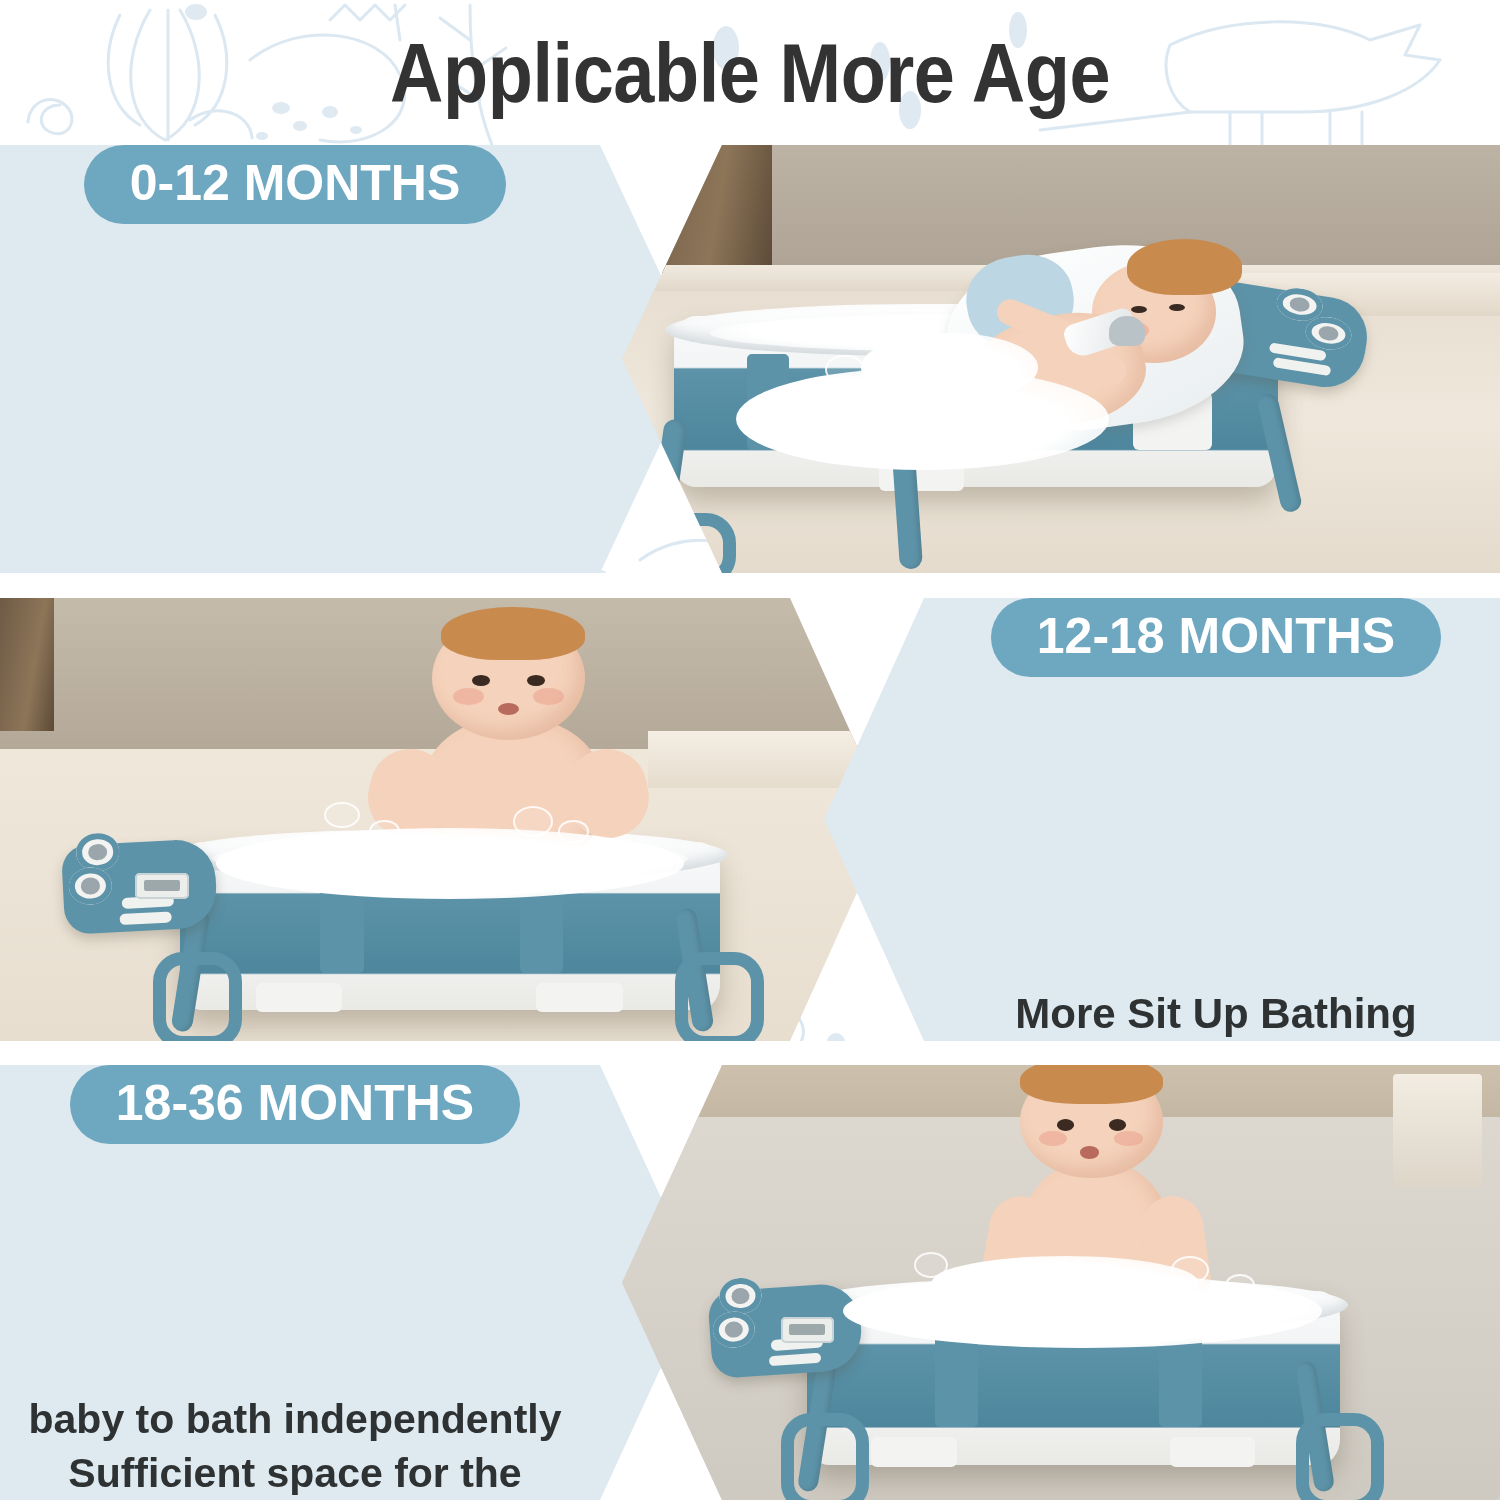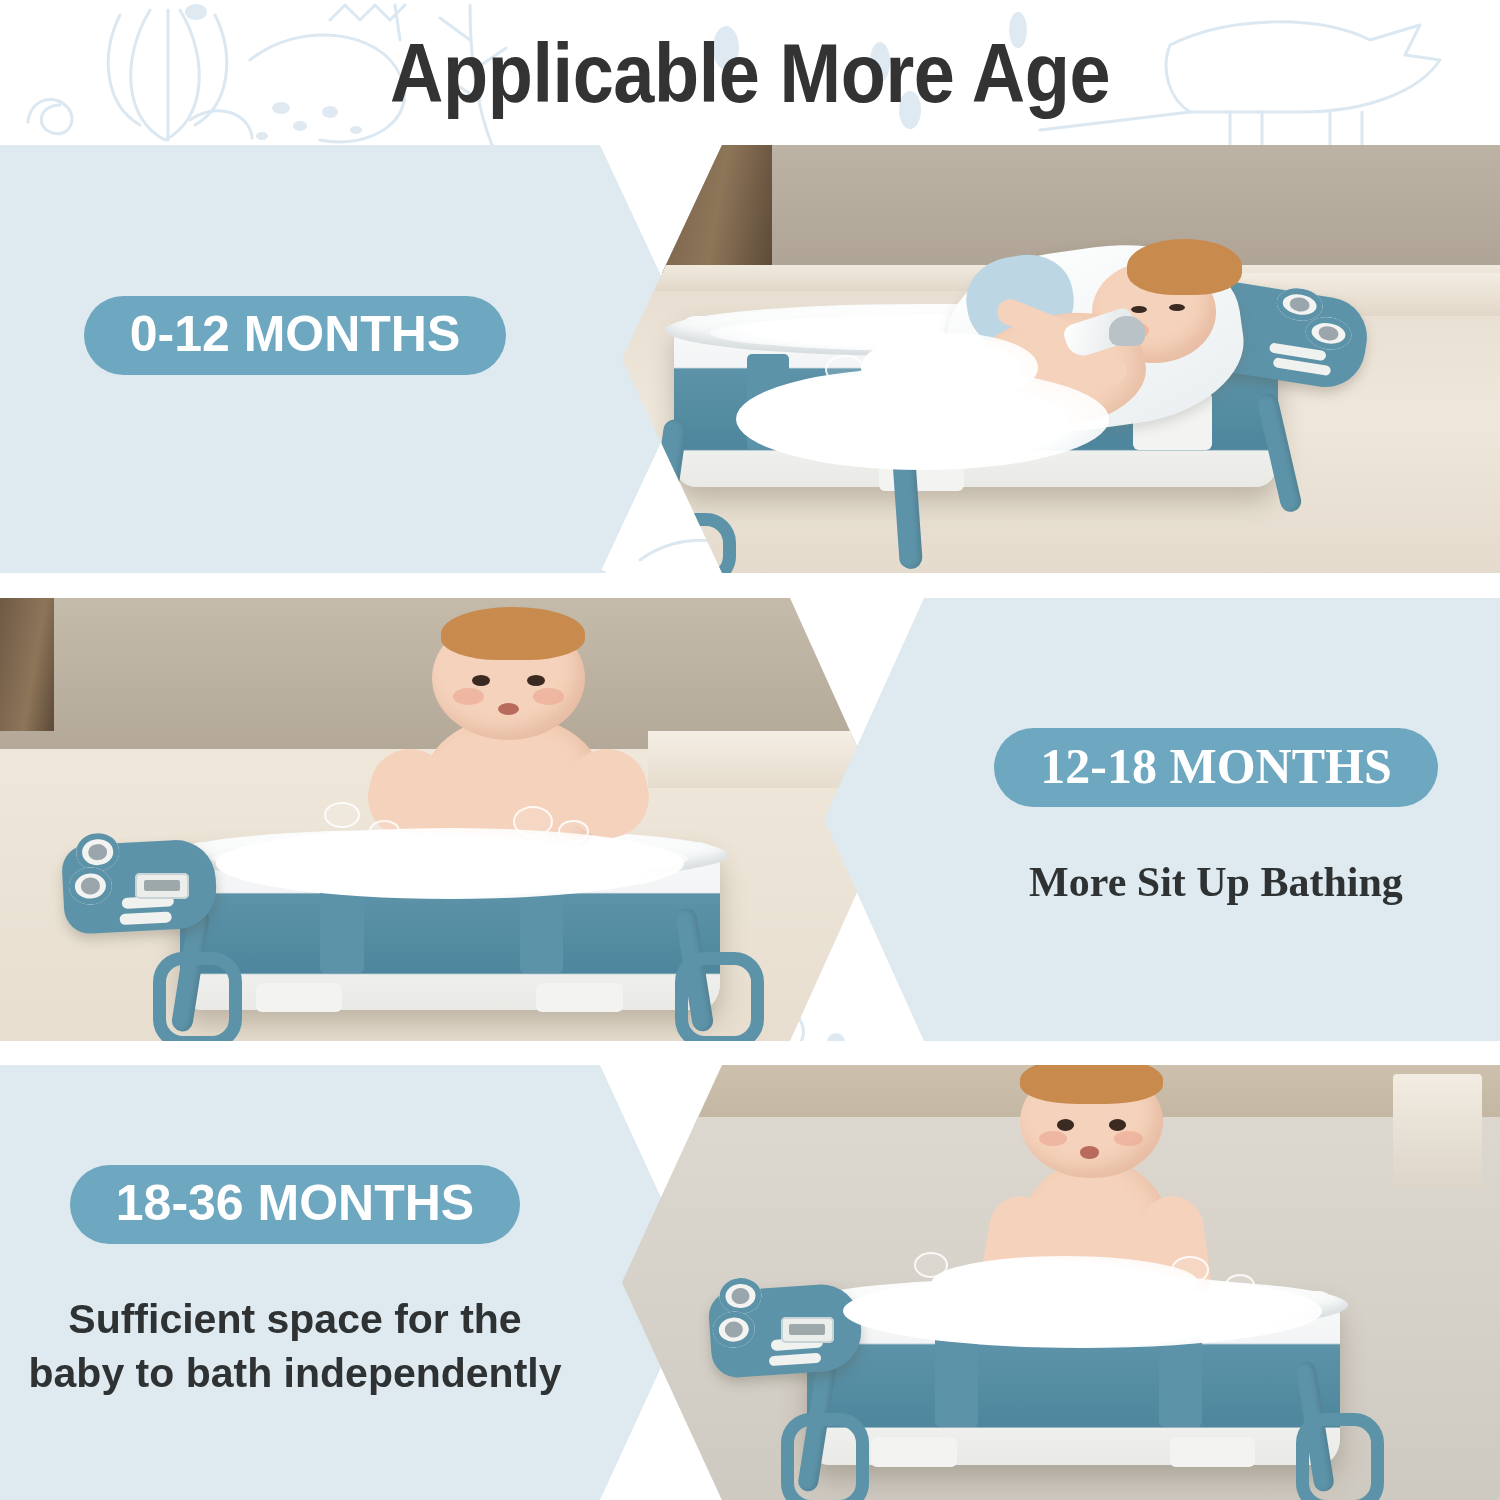"0-12 MONTHS" .panel-text { justify-content: center -> space-between }
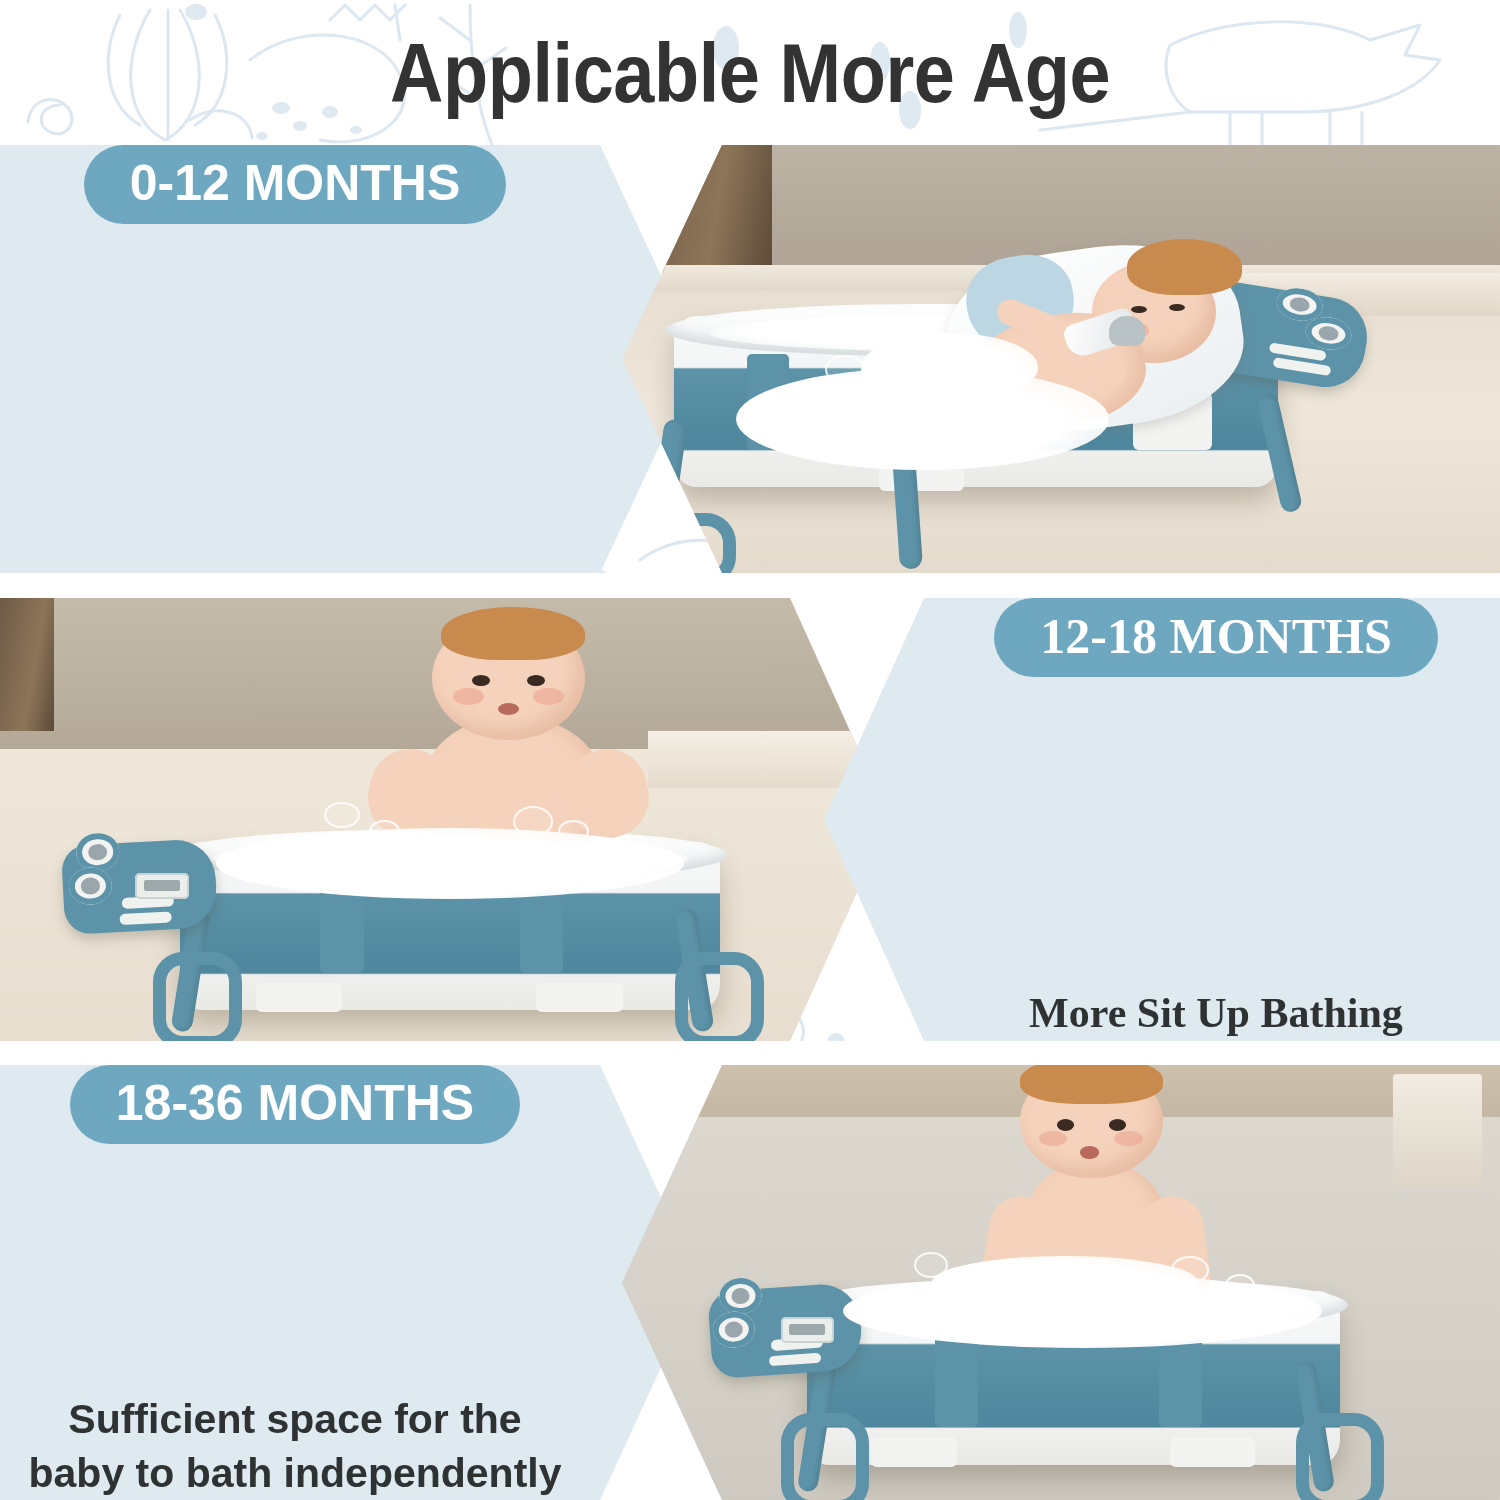"12-18 MONTHS" #row-2 { font-family: Liberation Serif, serif -> none }
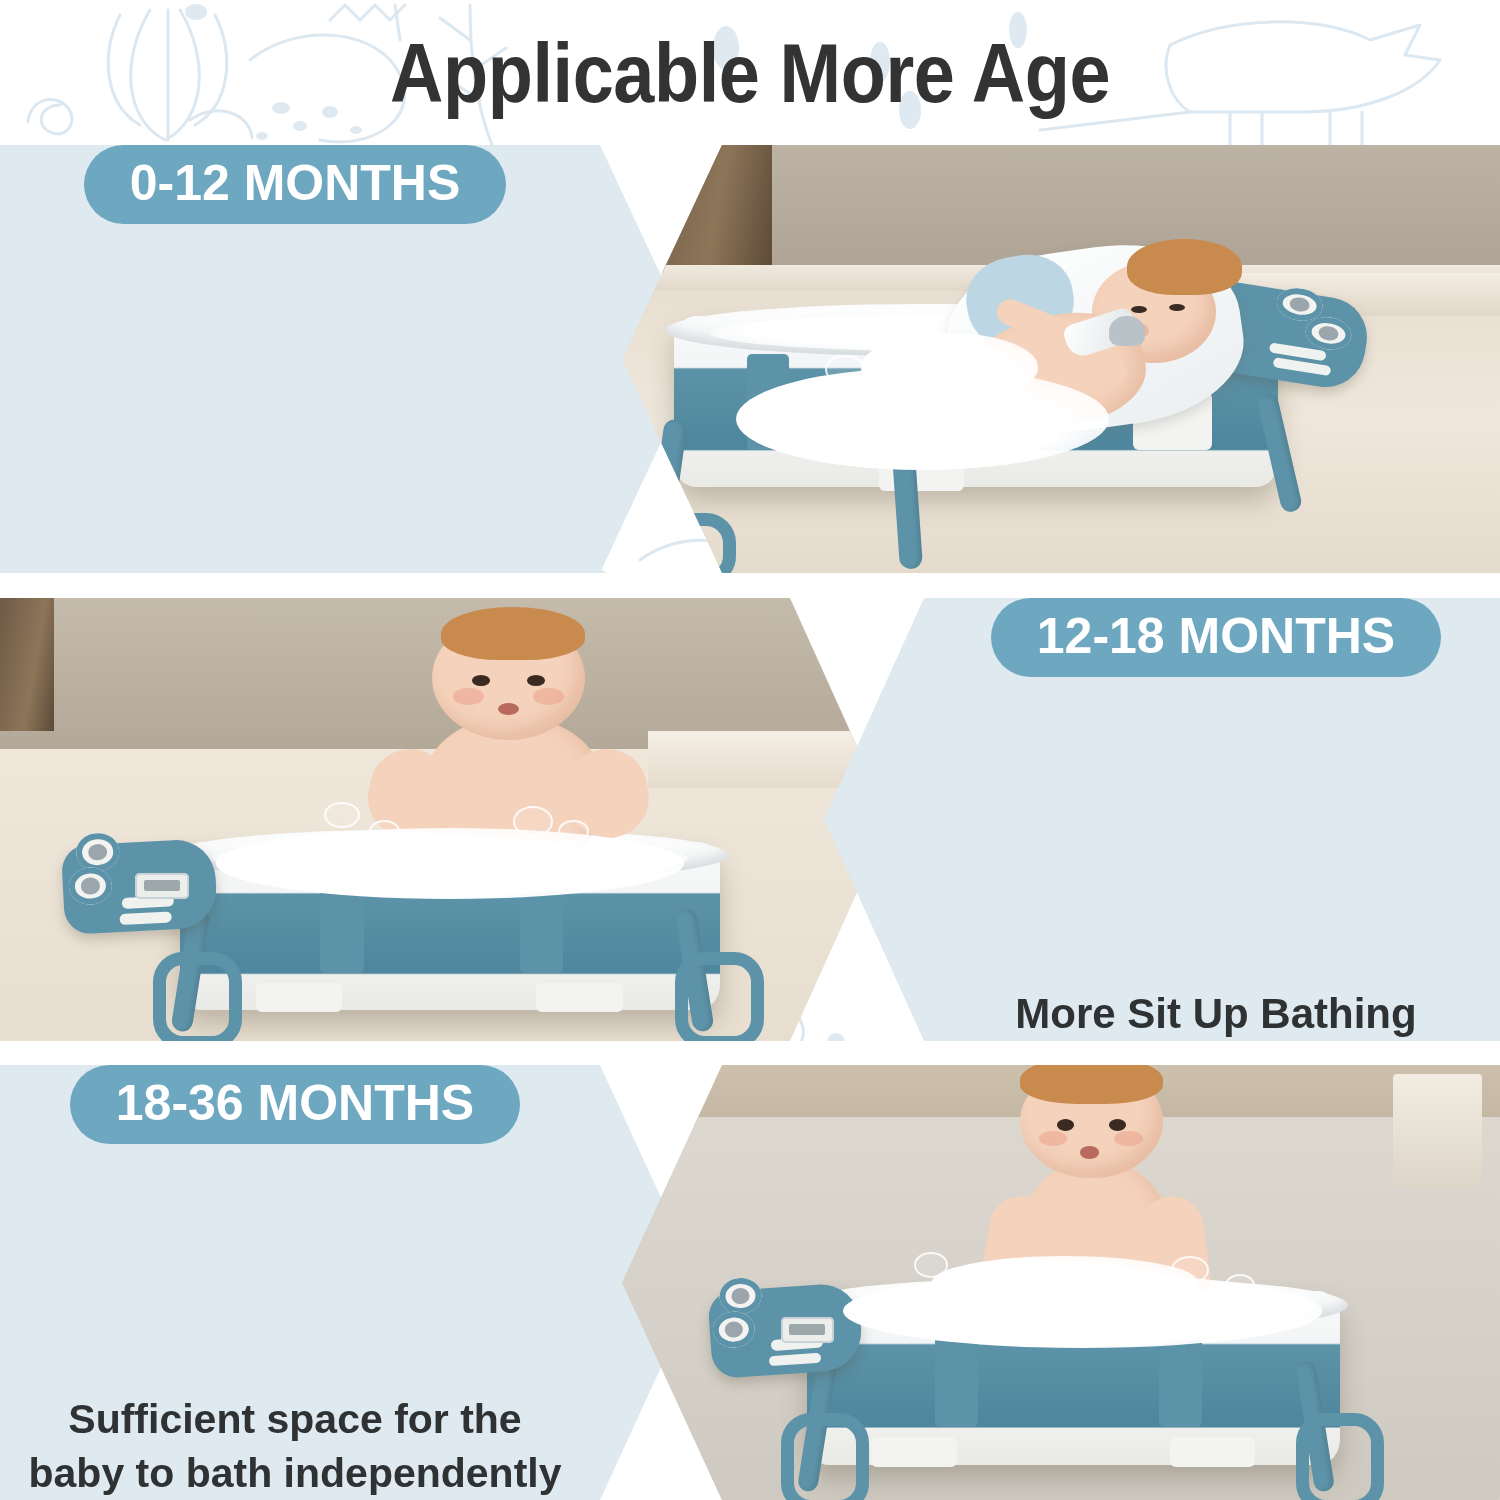"Sufficient space for the" div { order: before "baby to bath independently" -> after "baby to bath independently" }
